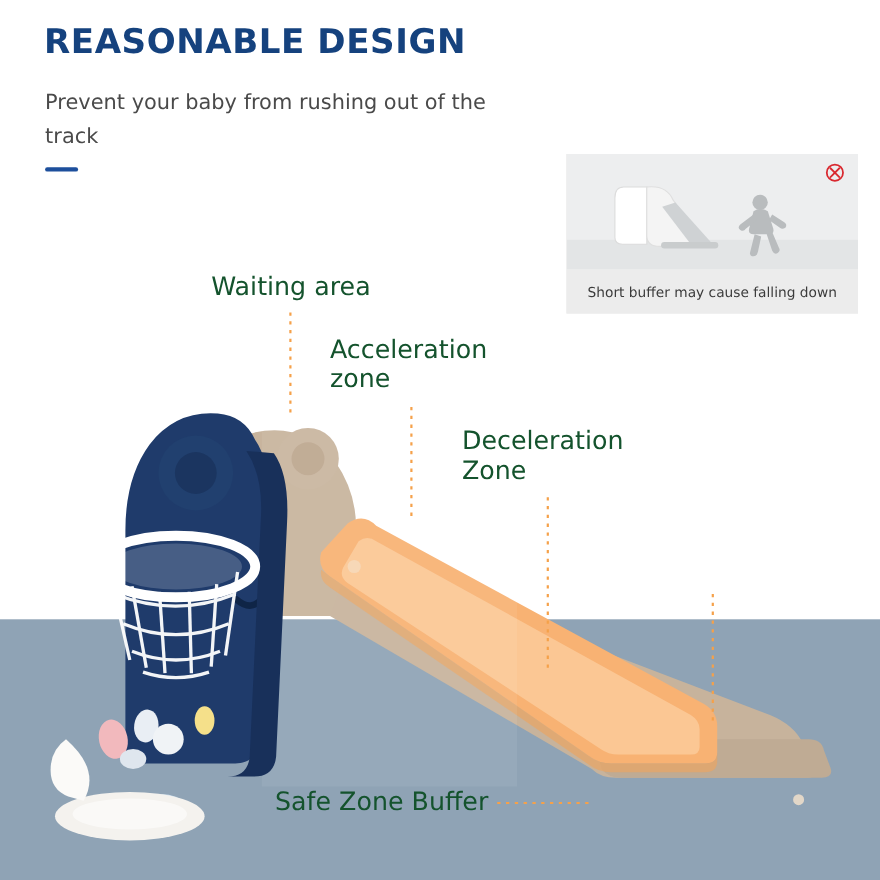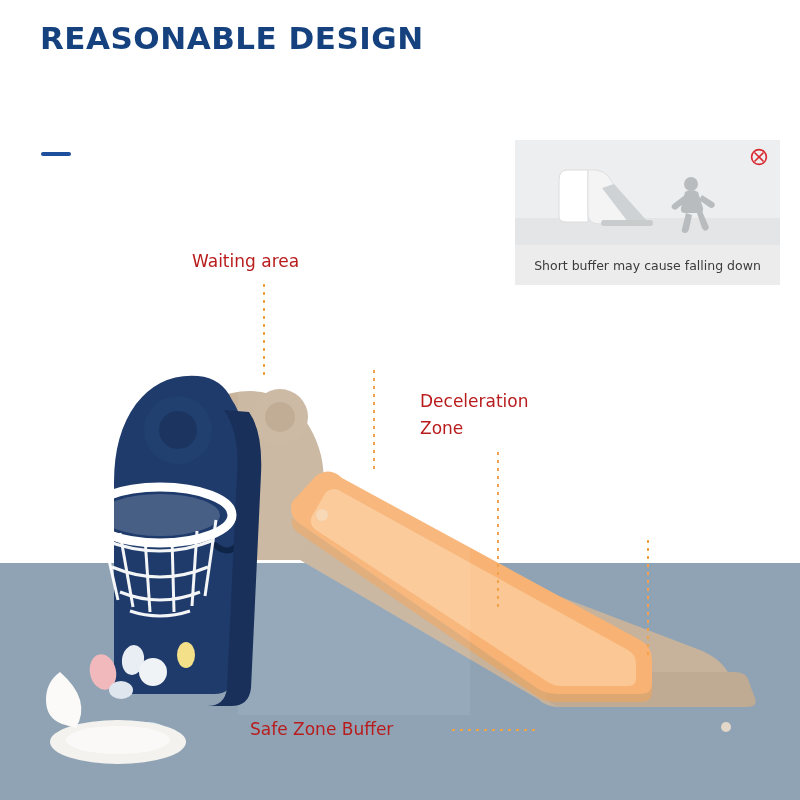"Prevent your baby from rushing" div.subline { html: none -> <div>Prevent your baby from rushing out of the track</div> }
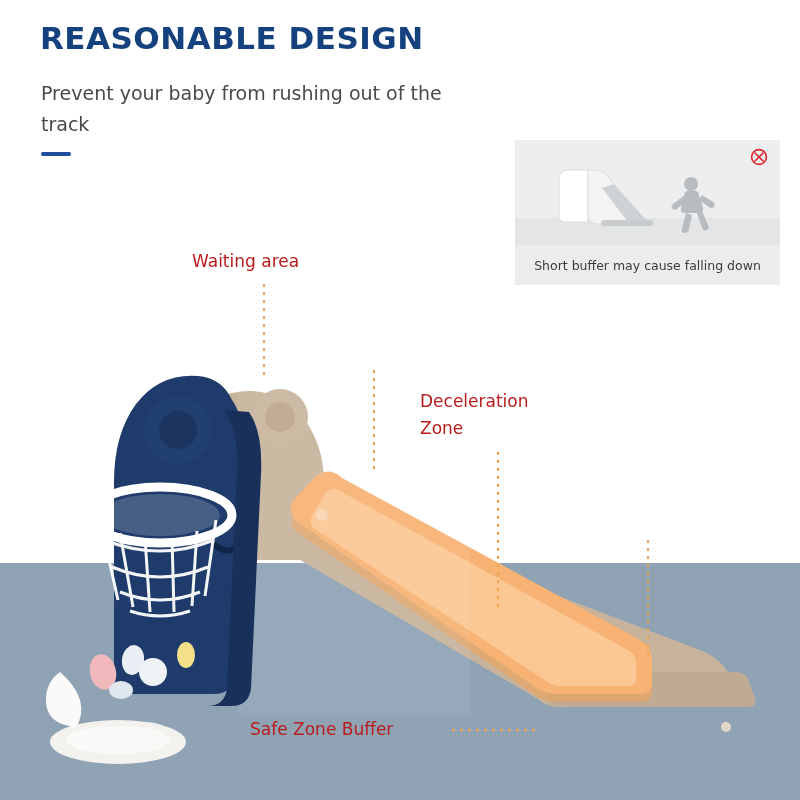"Waiting area" .lbl { color: #b91c1c -> #14532d; font-size: 17px -> 23px }
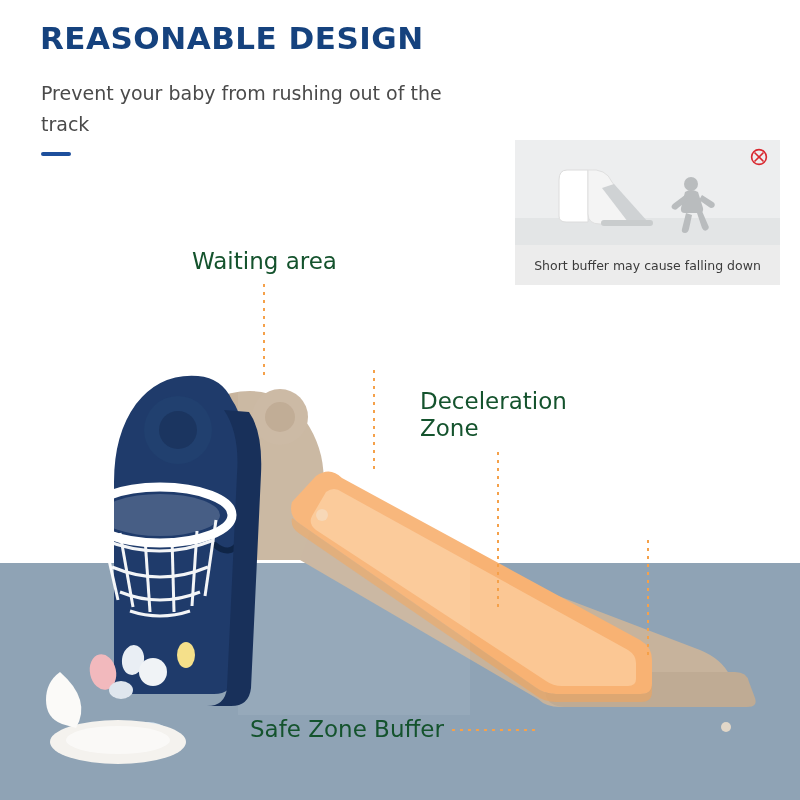"Acceleration" div.lbl { html: none -> <div>Acceleration zone</div> }
